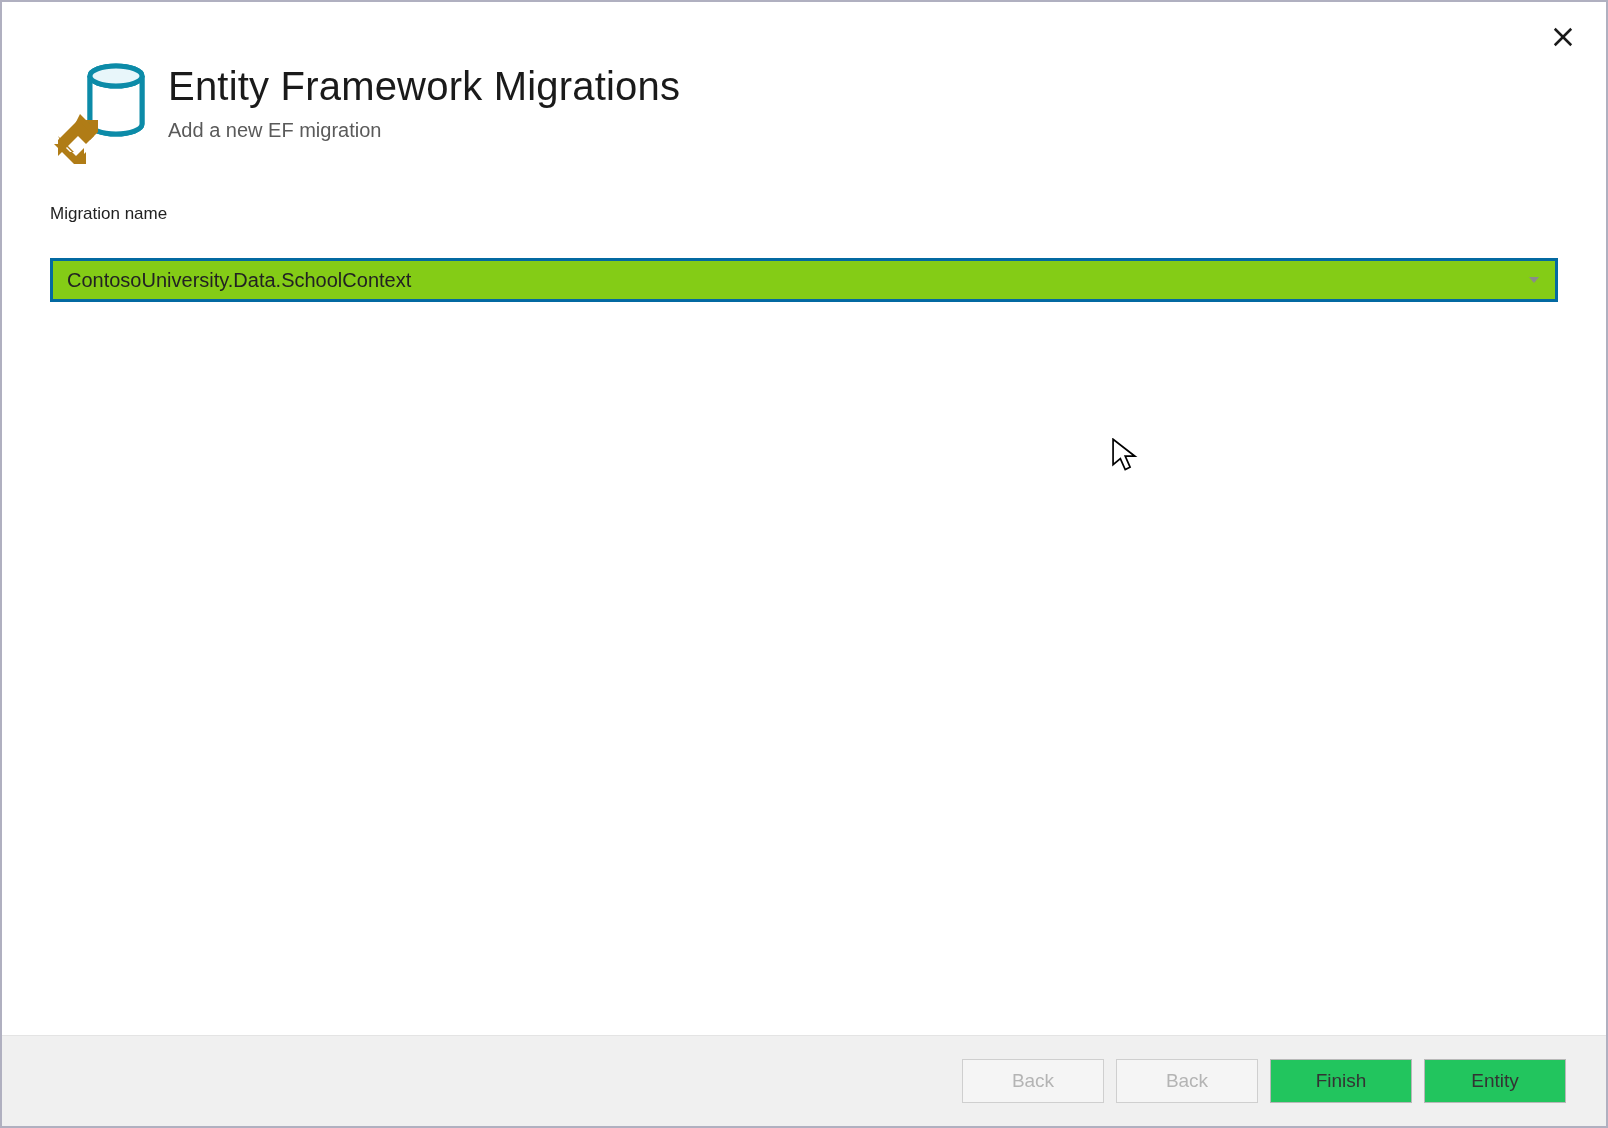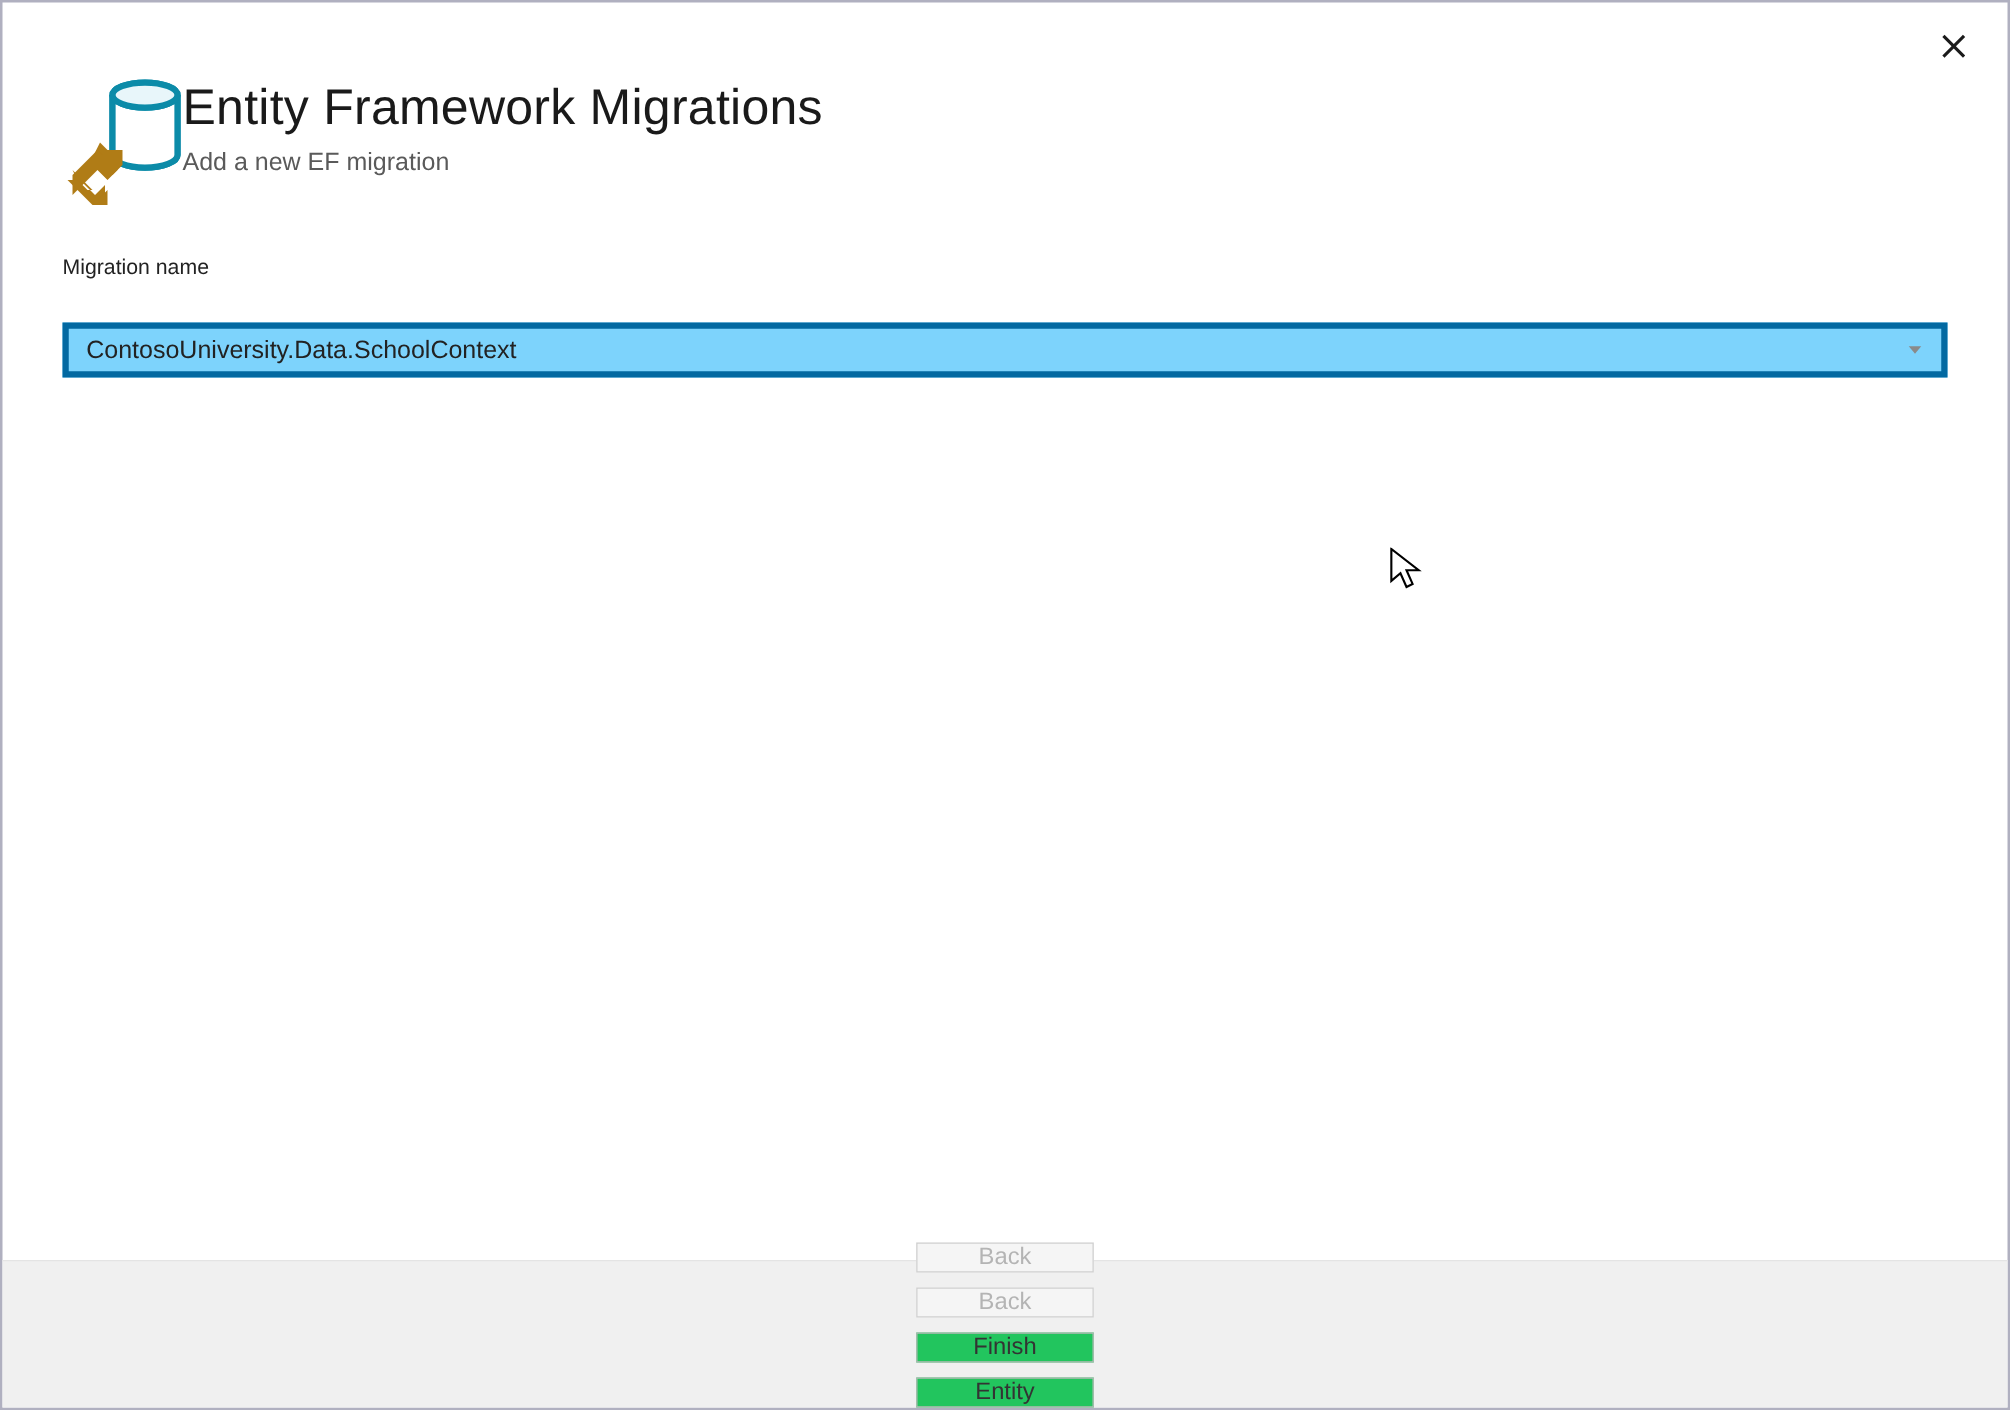"Entity Framework Migrations" .header { gap: none -> 22px }
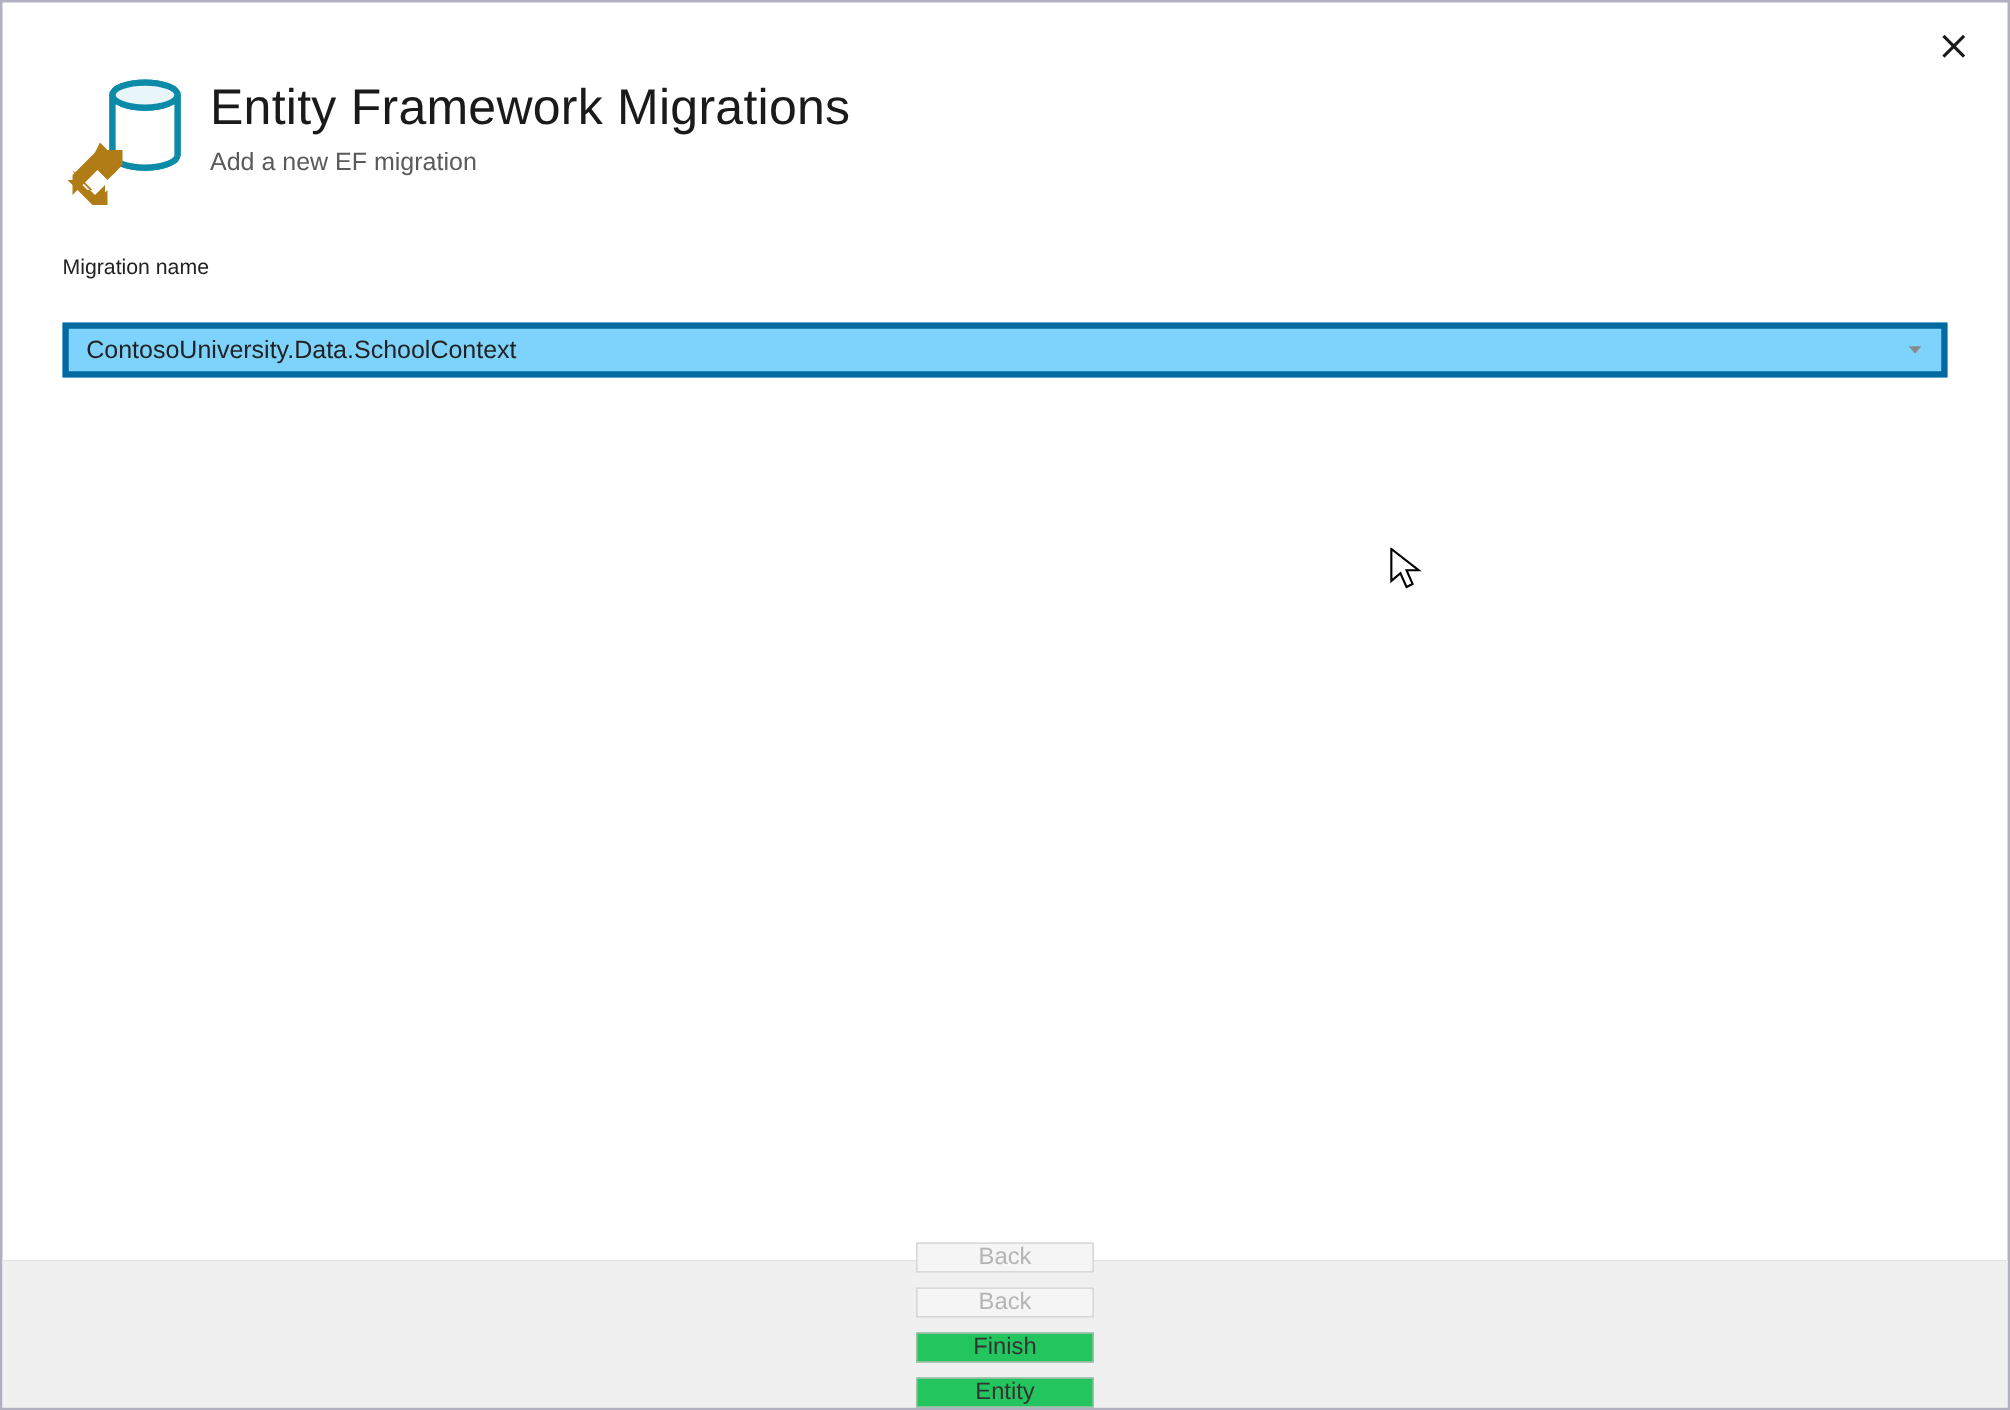"ContosoUniversity.Data.SchoolContext" .combo { background: #7dd3fc -> #84cc16; border: 5px solid #0369a1 -> 3px solid #0369a1 }
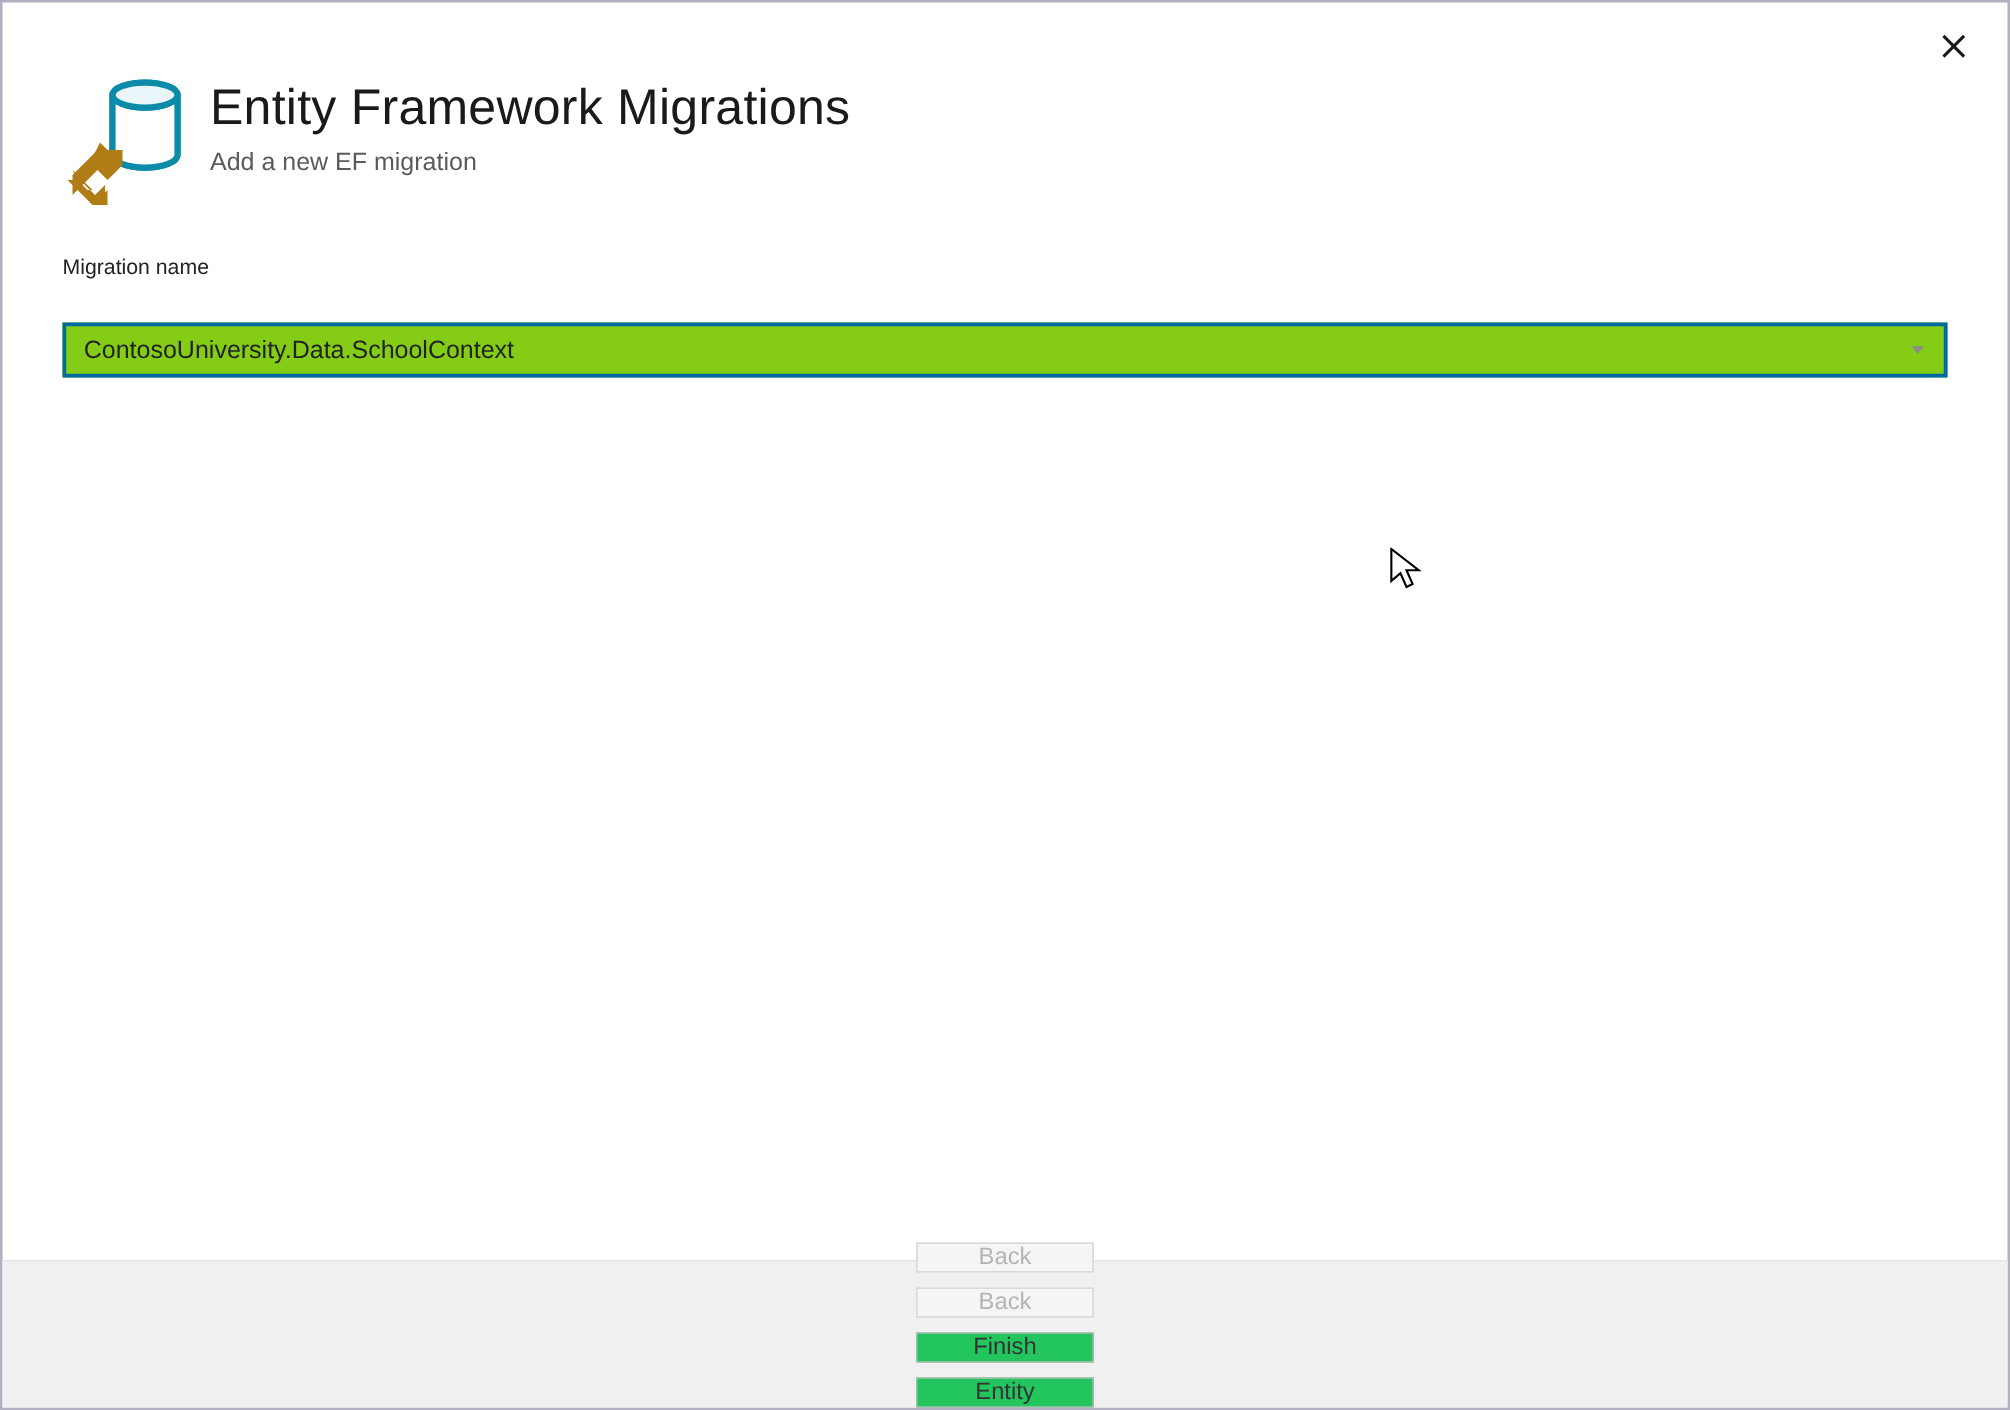"Back" .footer { flex-direction: column -> none; height: 118px -> 91px }
